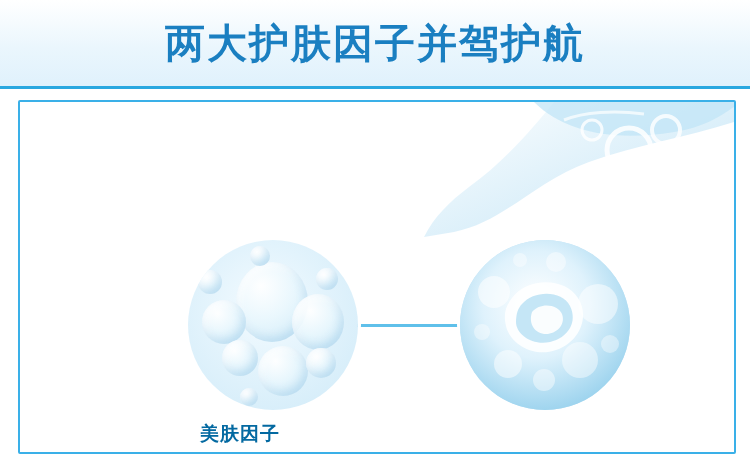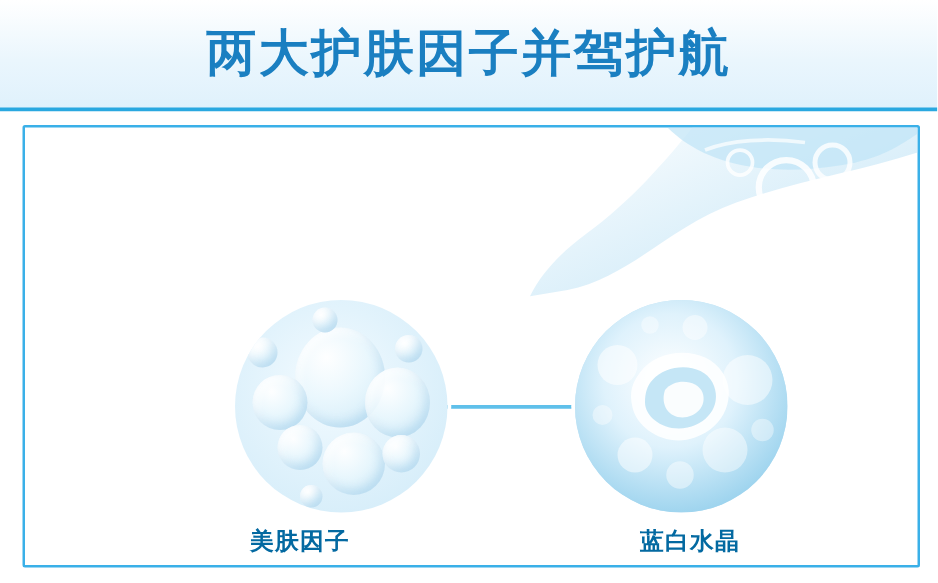"蓝白水晶" div.col { html: <div> <div>蓝白水晶</div> </div> -> none }
